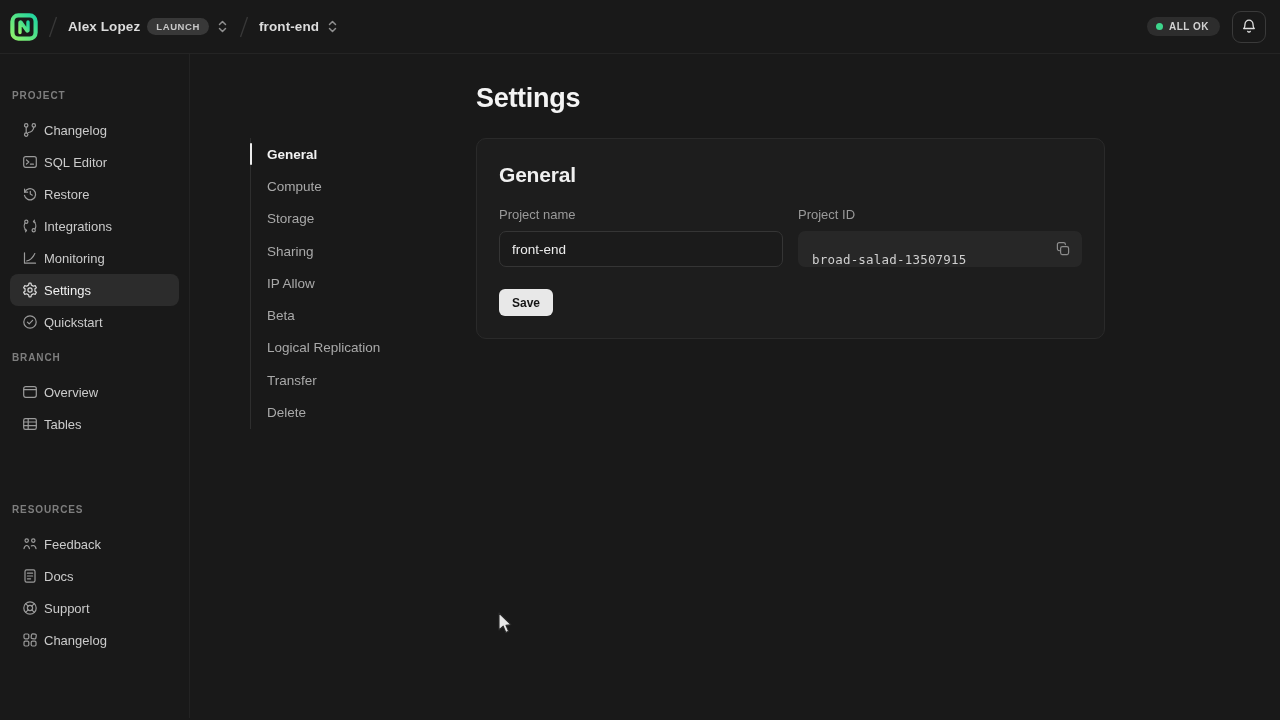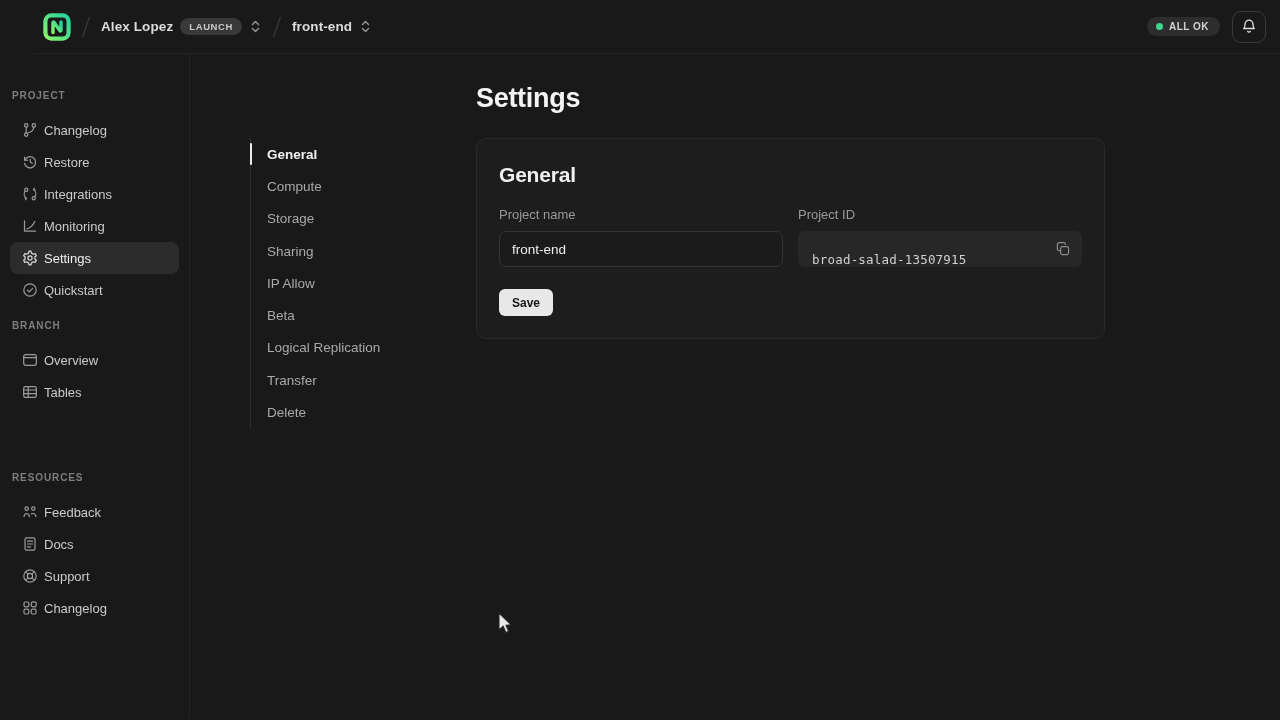"Alex Lopez" .topbar { margin-left: 33px -> none }
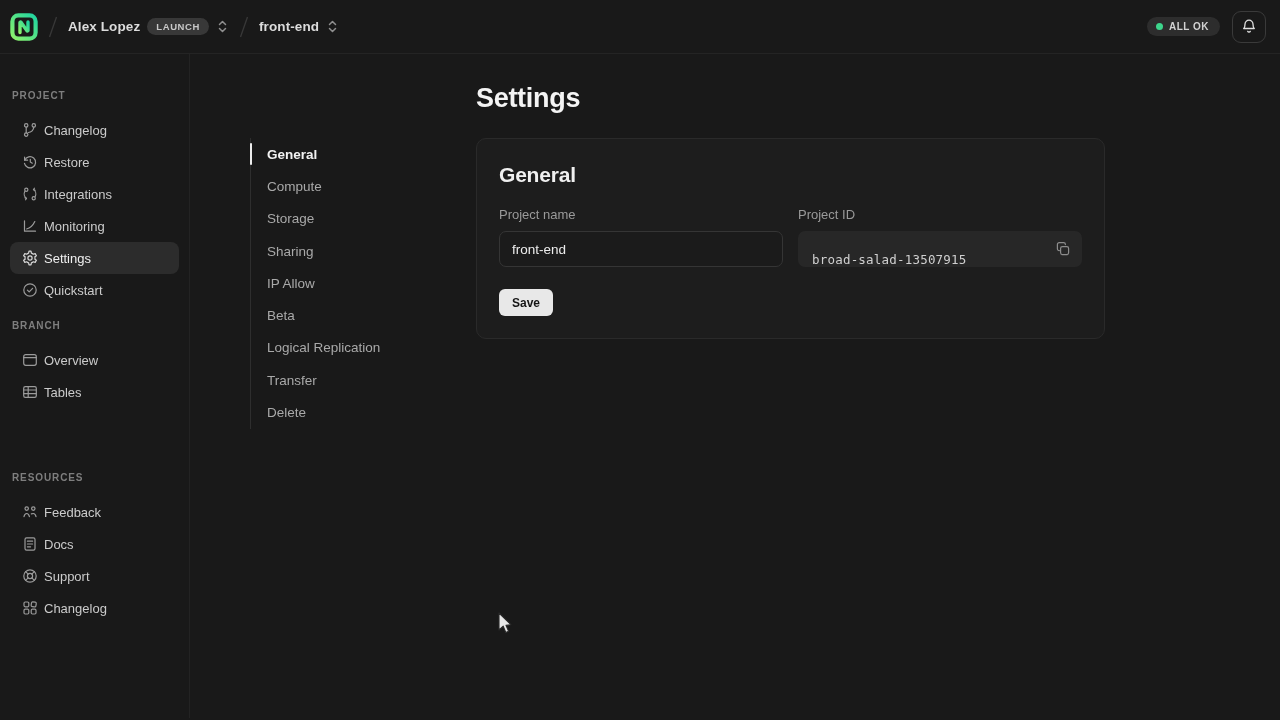"SQL Editor" li.nav-item { html: none -> <li> <svg> <rect></rect> <path></path> <line></line> </svg> <span>SQL Editor</span> </li> }
